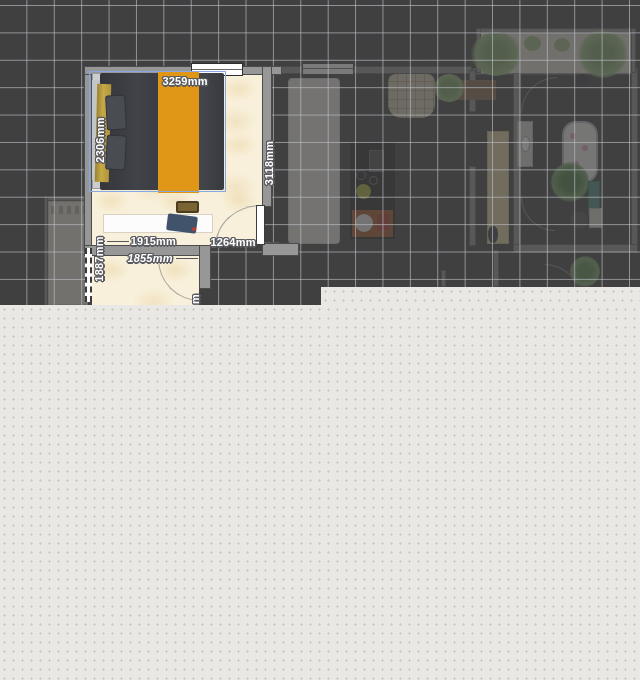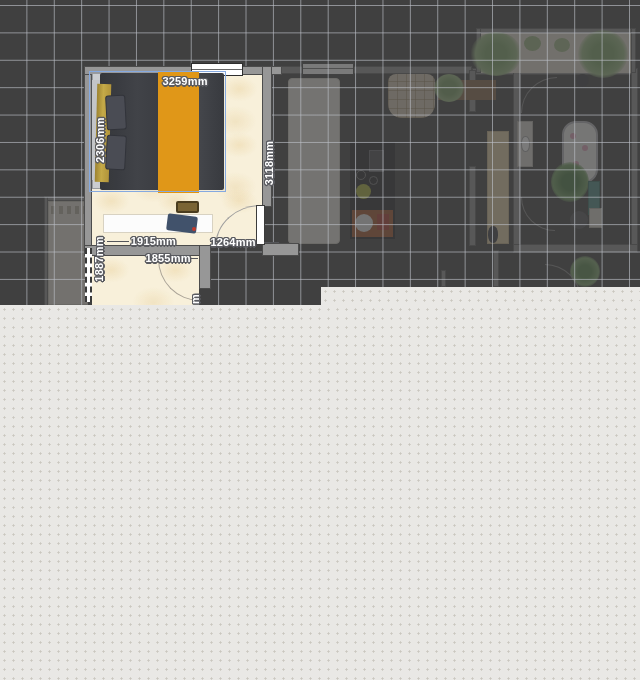"1855mm" div.abs { font-style: none -> italic; left: 144px -> 126px }
